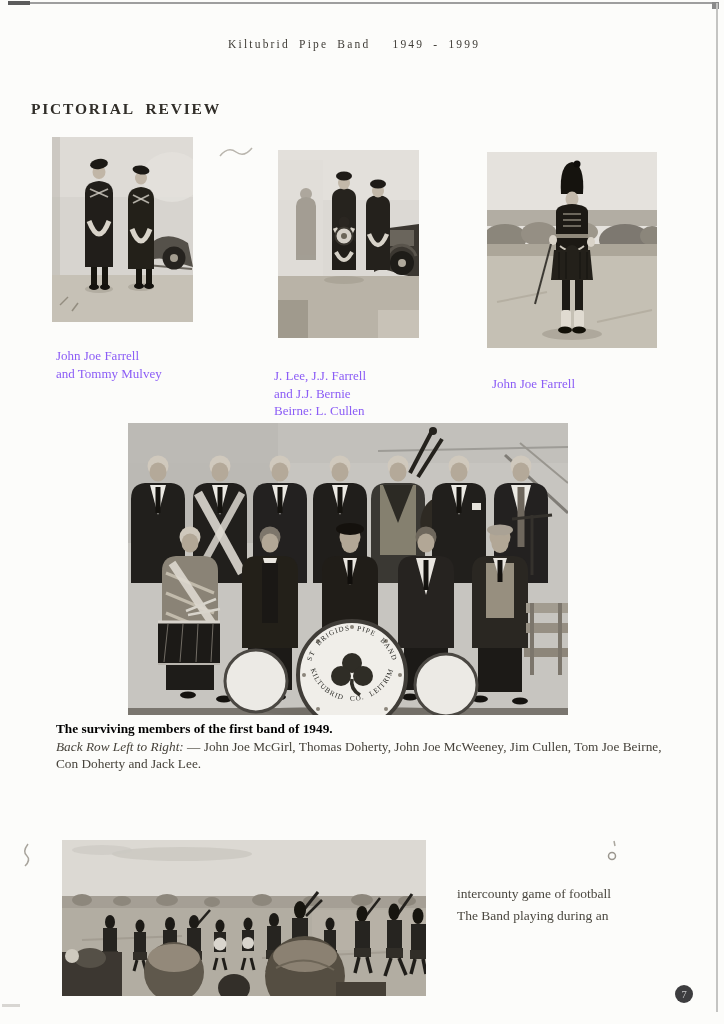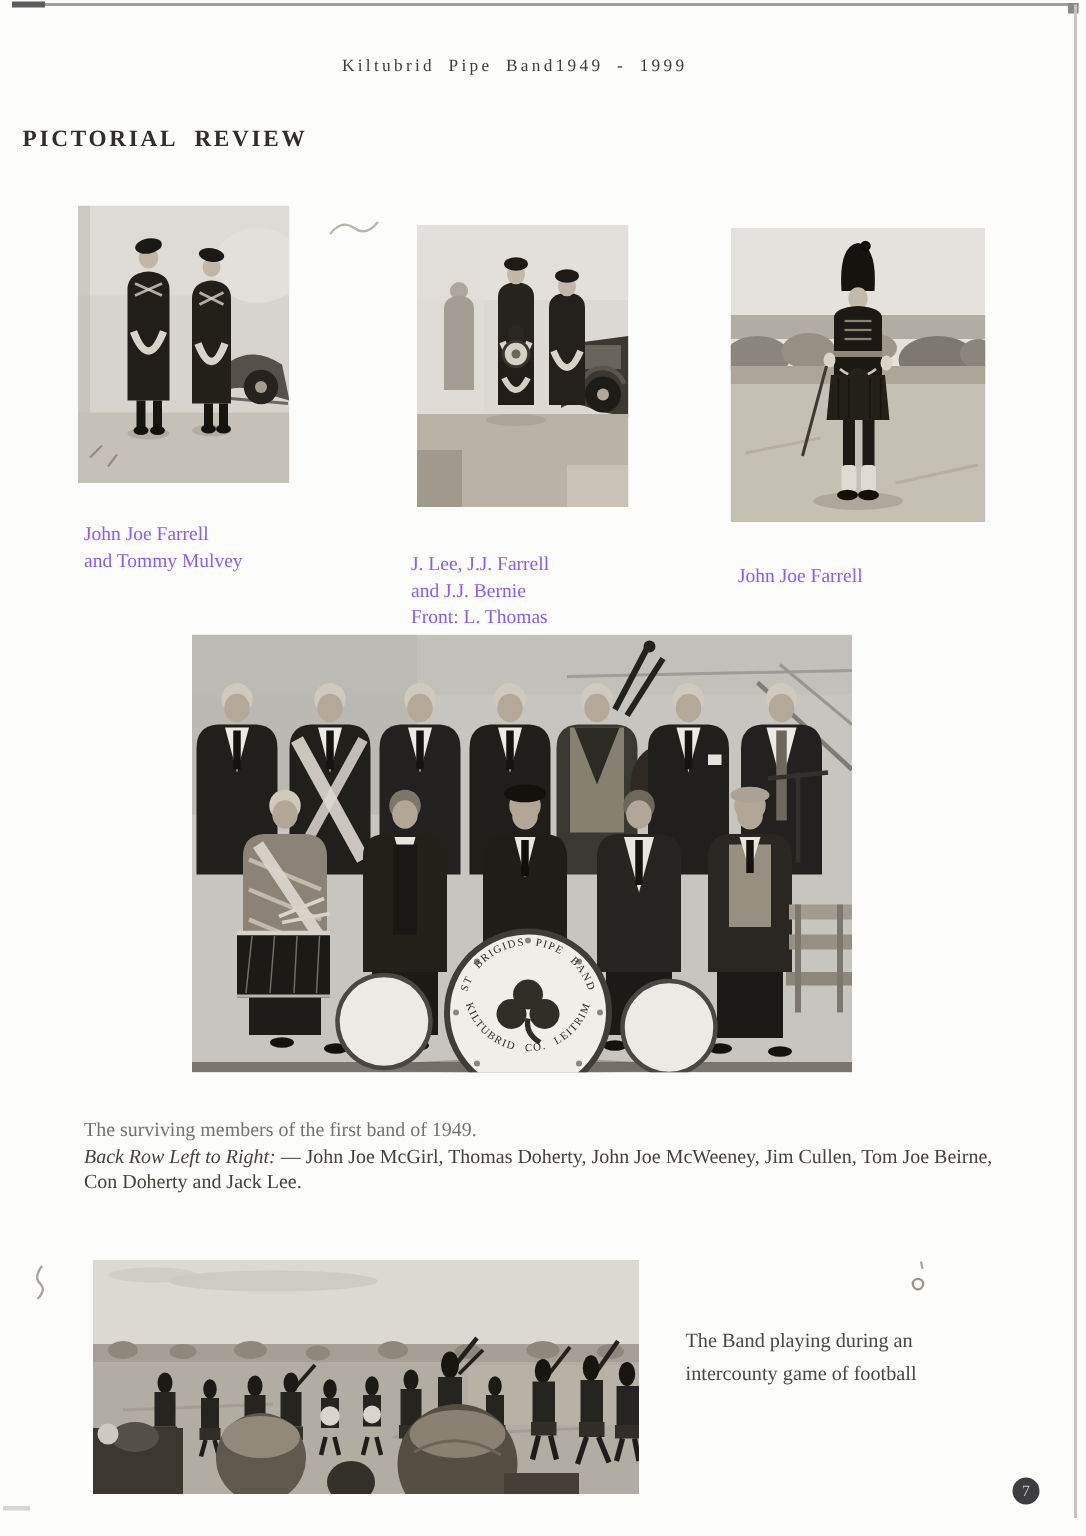"1949 - 1999" .running-header .years { margin-left: none -> 22px }
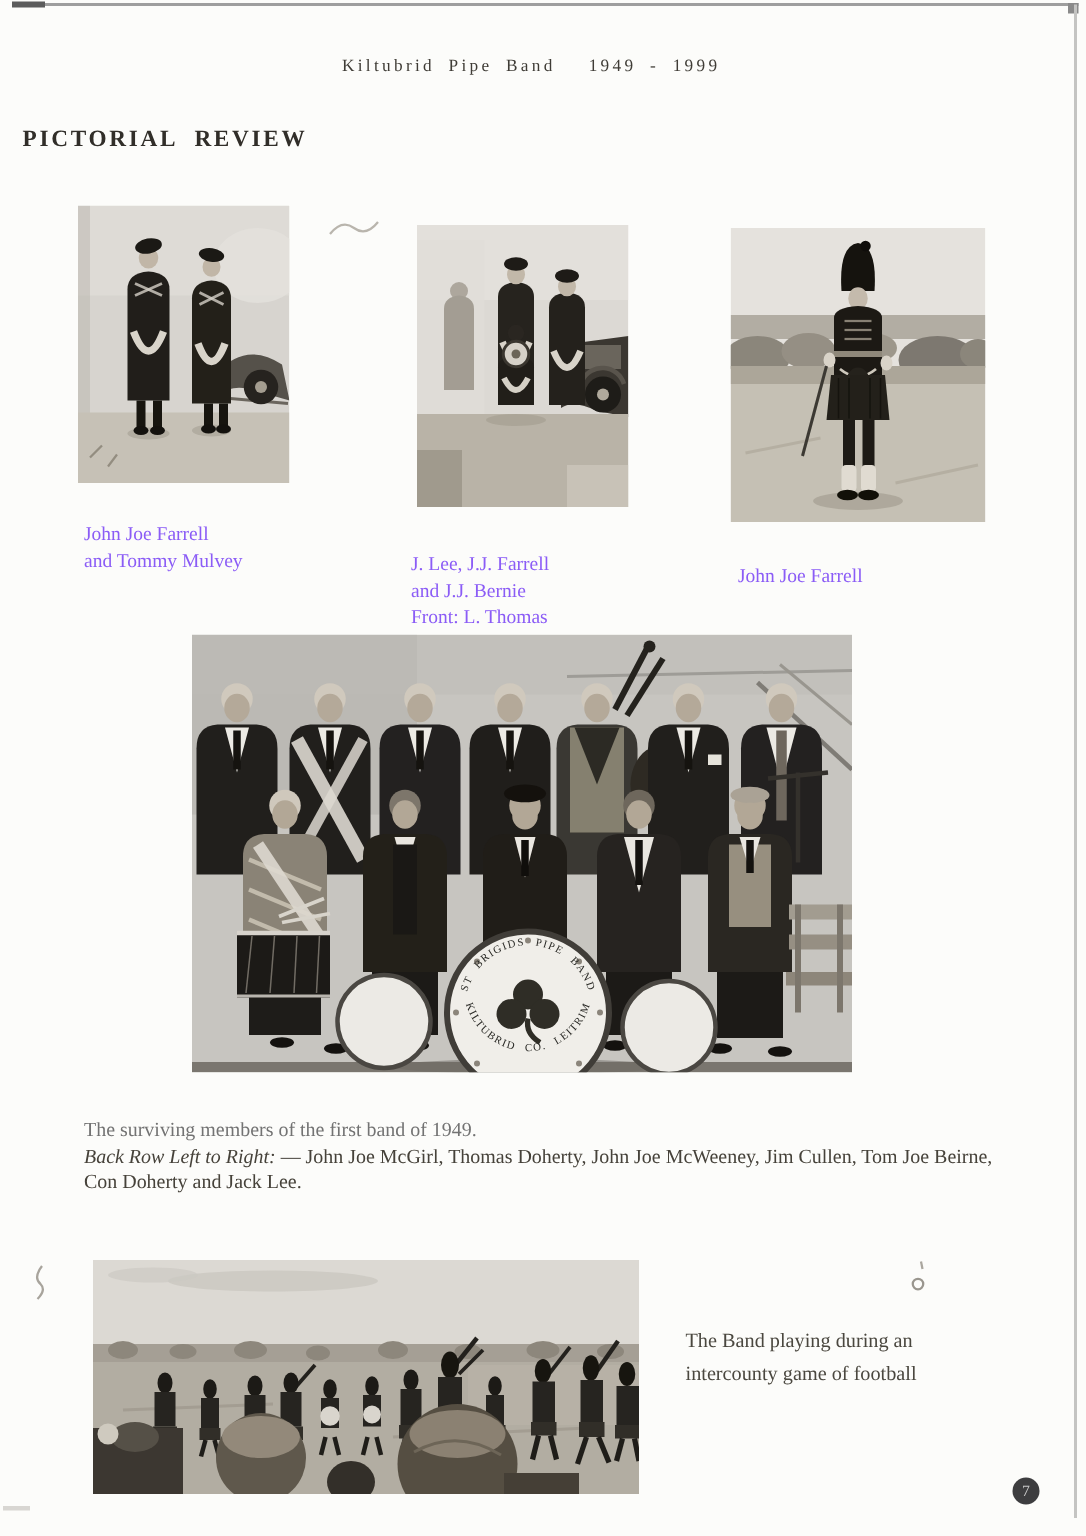"PICTORIAL REVIEW" .section-title { margin: 0 -> 16px }
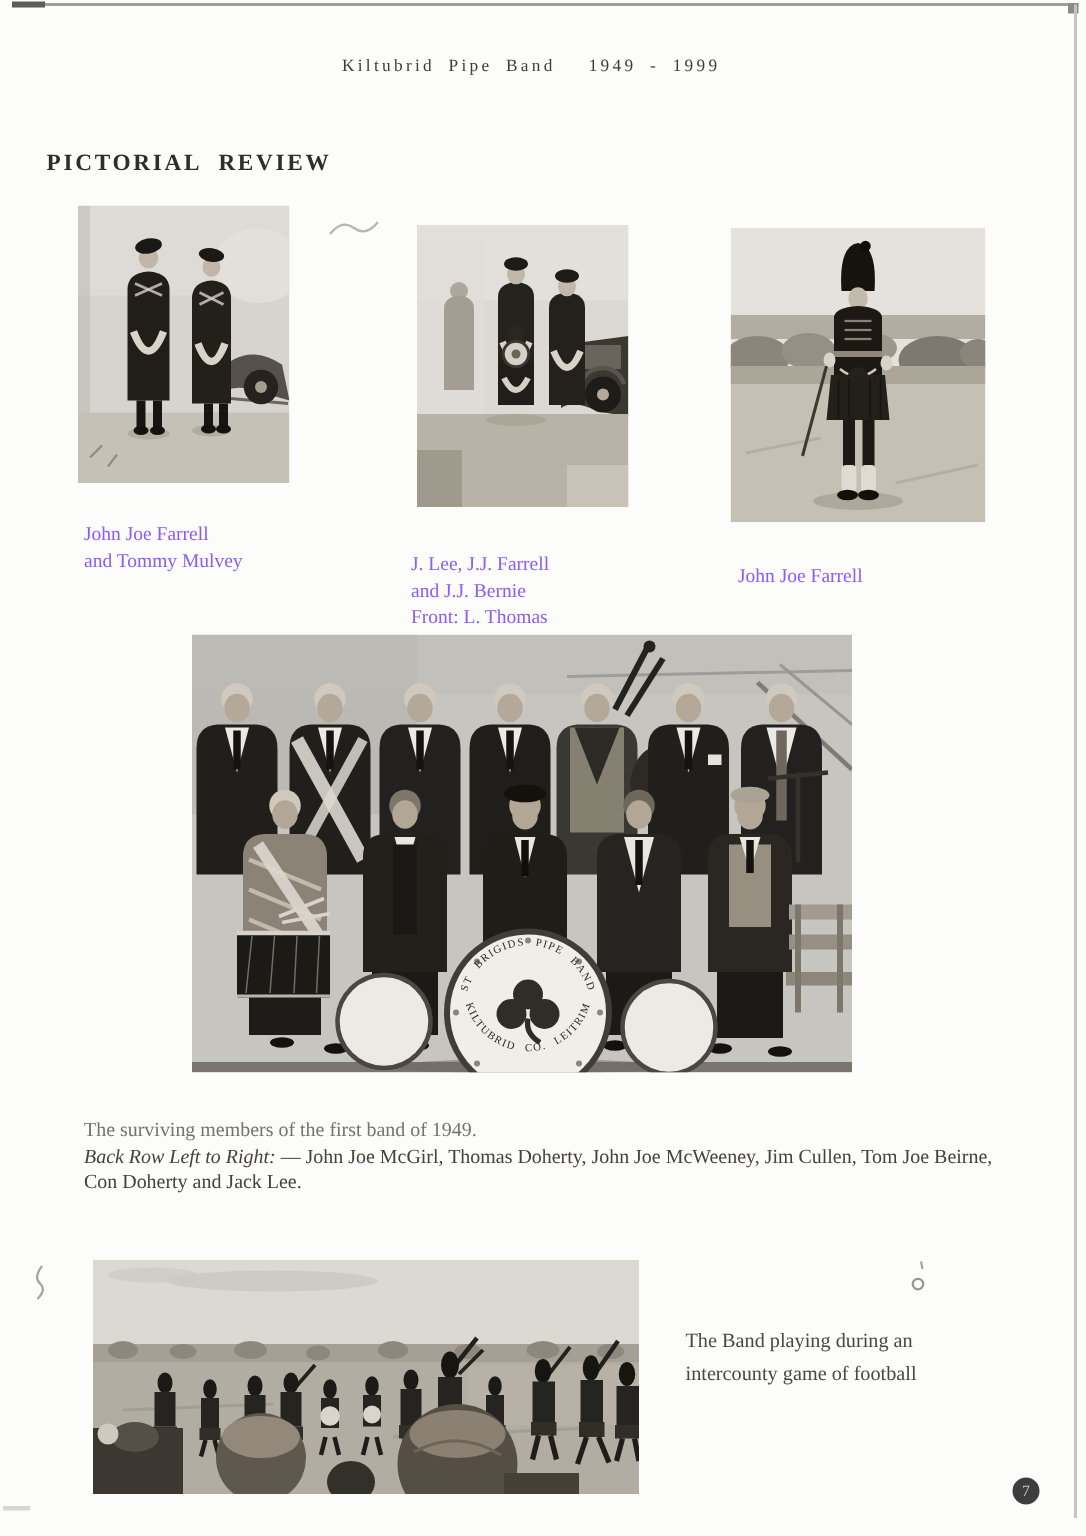"Front: L. Thomas" div { text: Front: L. Thomas -> Beirne: L. Cullen }
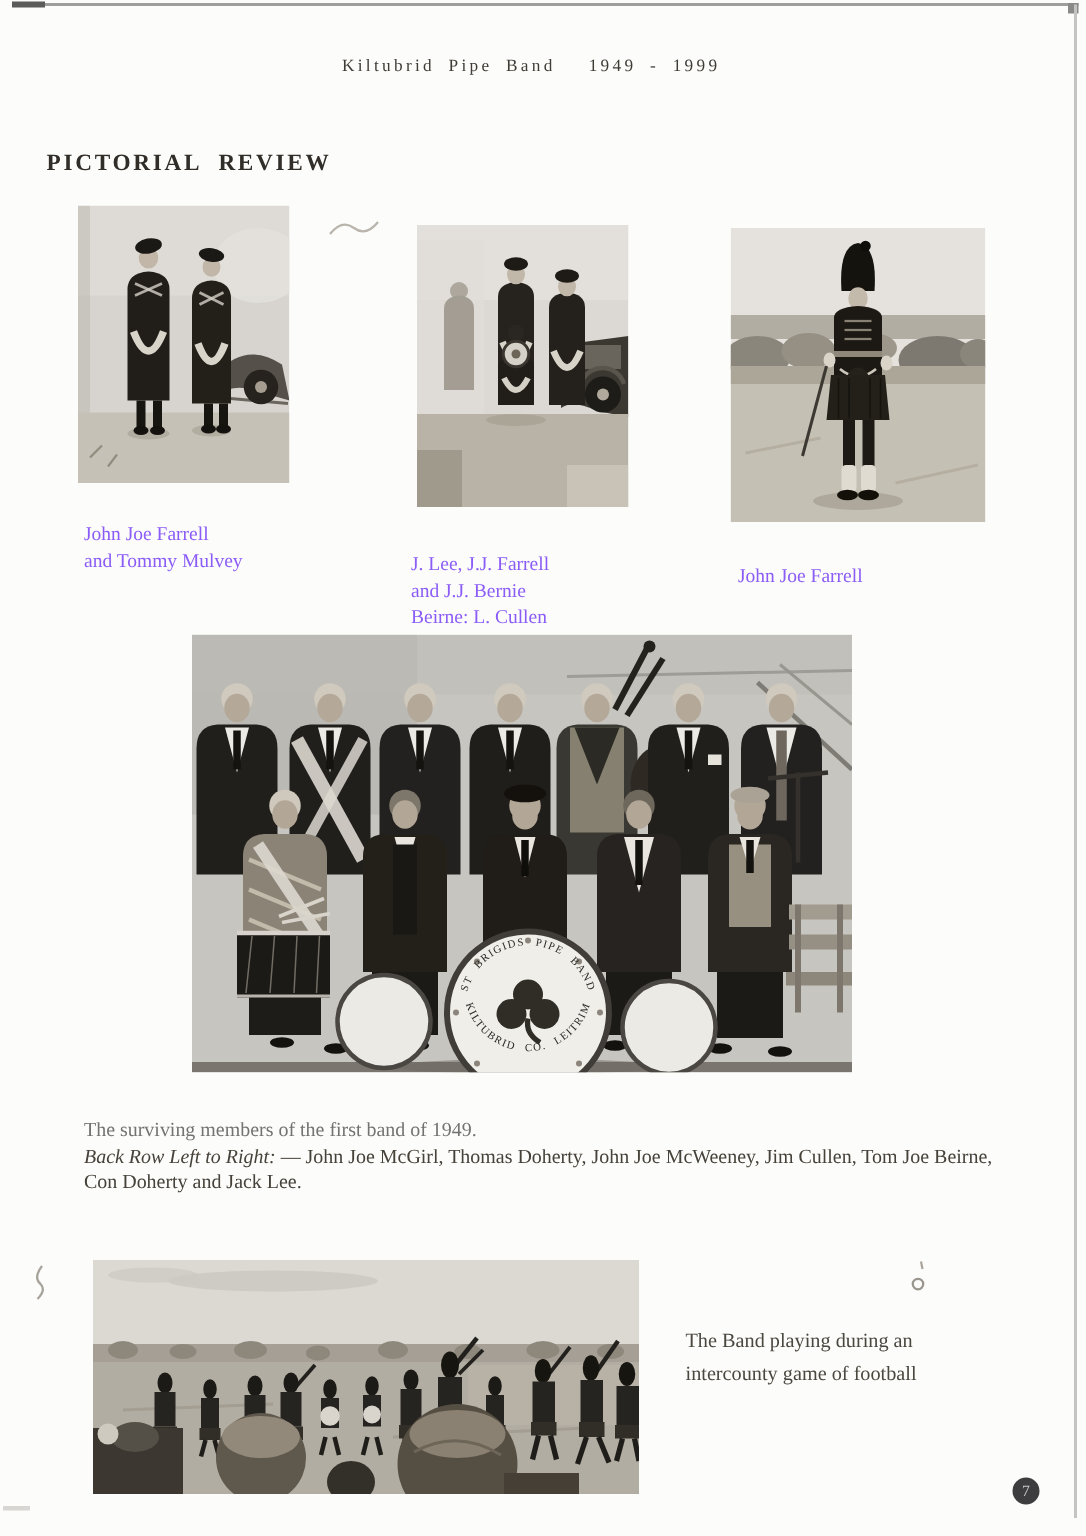"The surviving members of the" .main-caption .bold { color: #737373 -> #000000; font-weight: 400 -> 700; margin-top: 24px -> none }
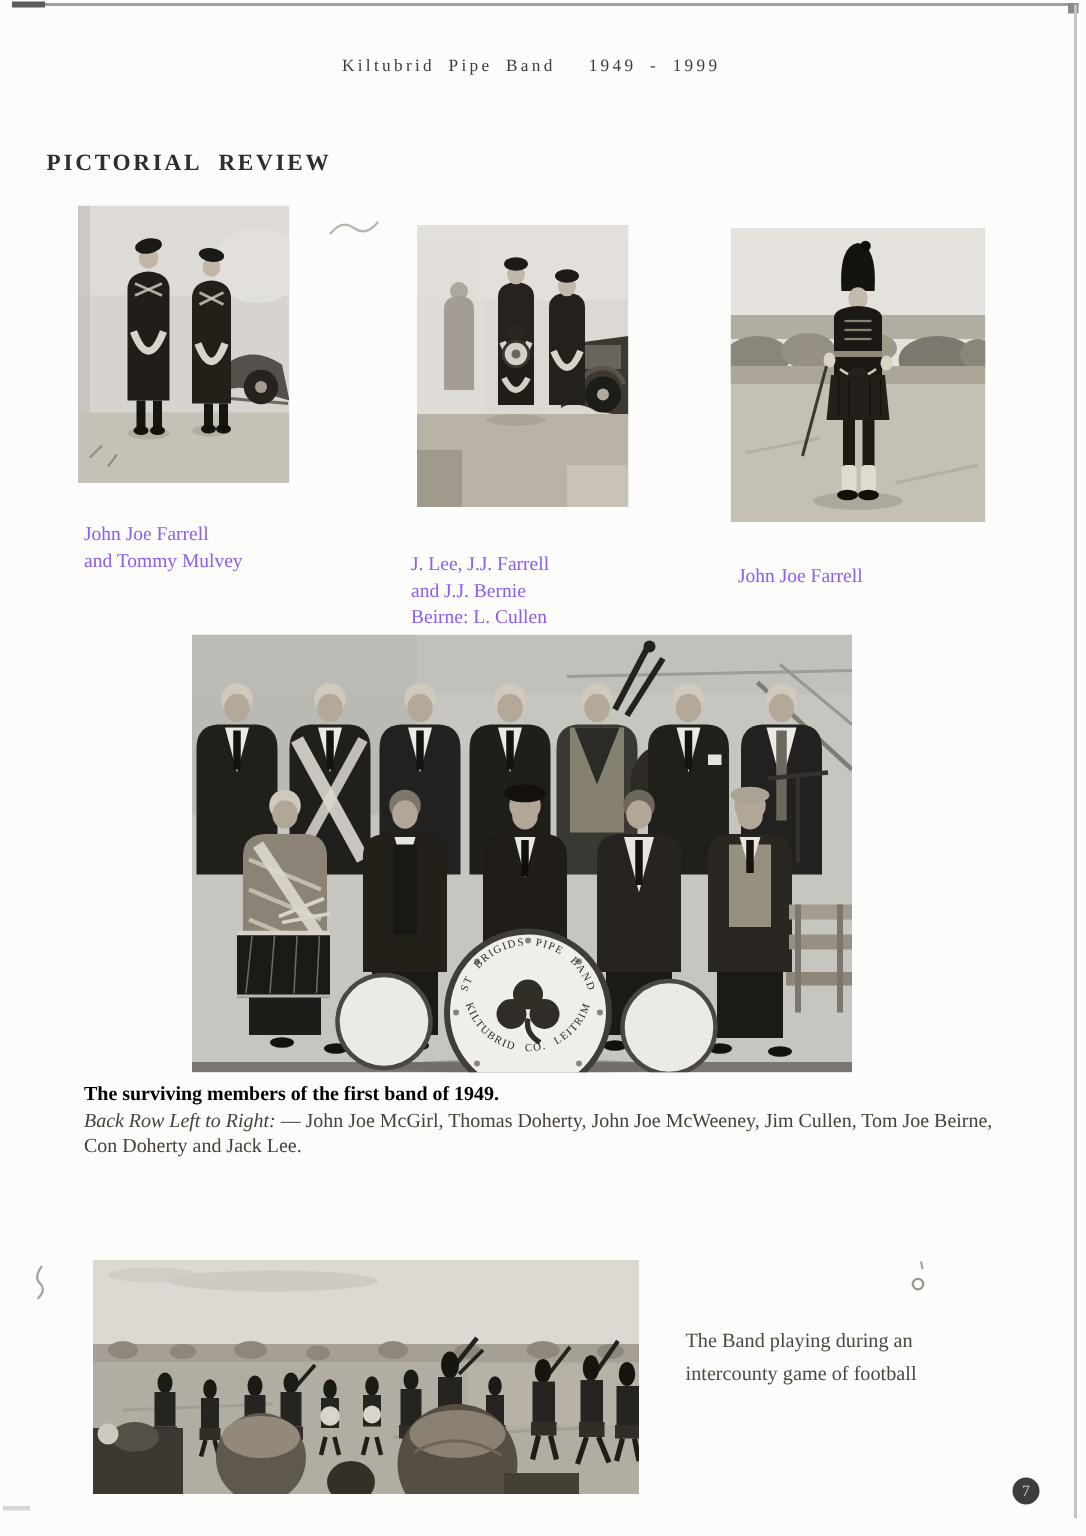"The Band playing during an" div { order: before "intercounty game of football" -> after "intercounty game of football" }
